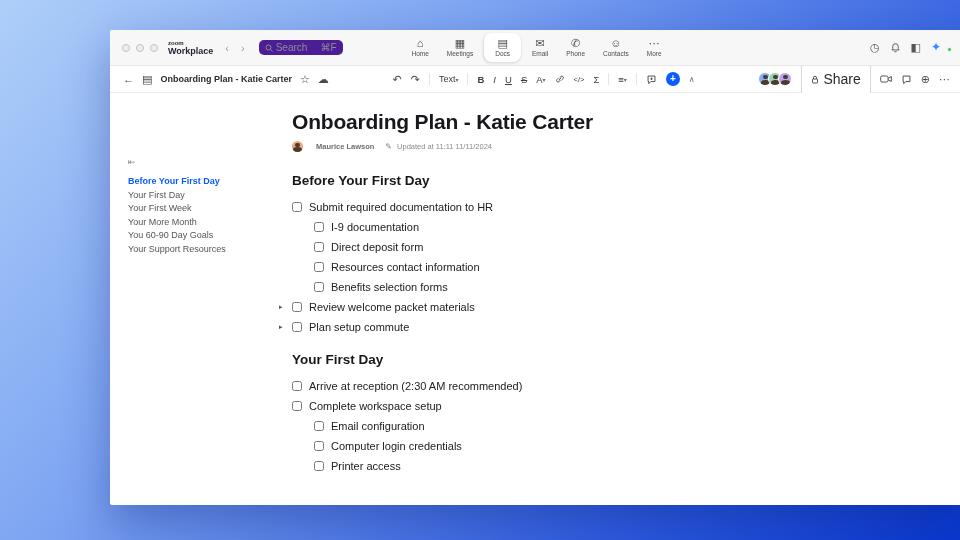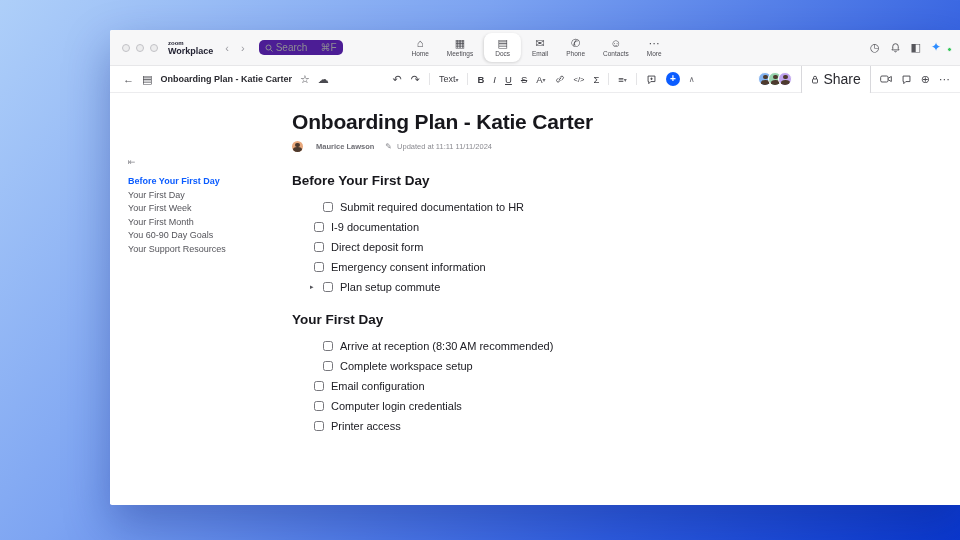"Submit required documentation to HR" .check-item { margin-left: 31px -> none }
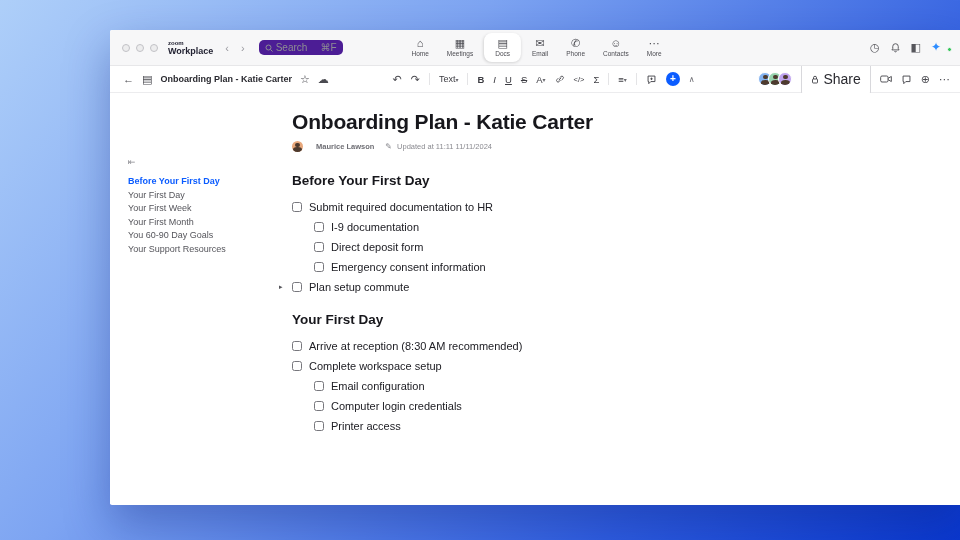"Your First Month" span { text: First -> More }
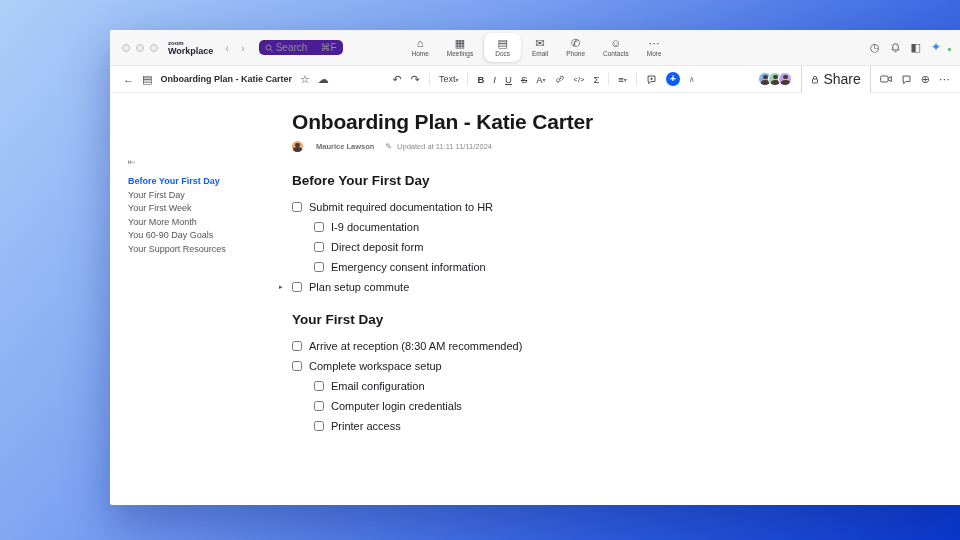"Emergency consent information" span.check-label { text: Emergency consent -> Resources contact }
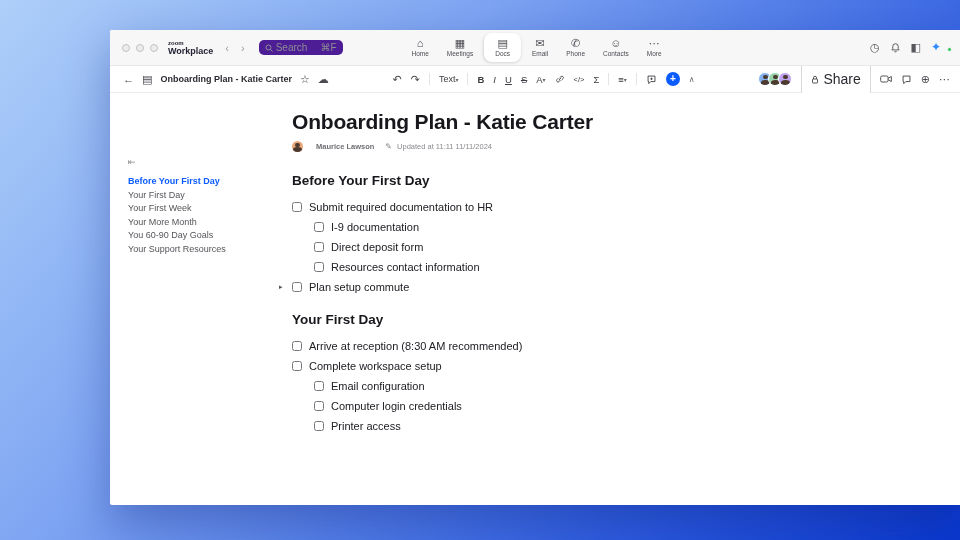"Benefits selection forms" div.check-item { html: none -> <div> <span></span> <span>Benefits selection forms</span> </div> }
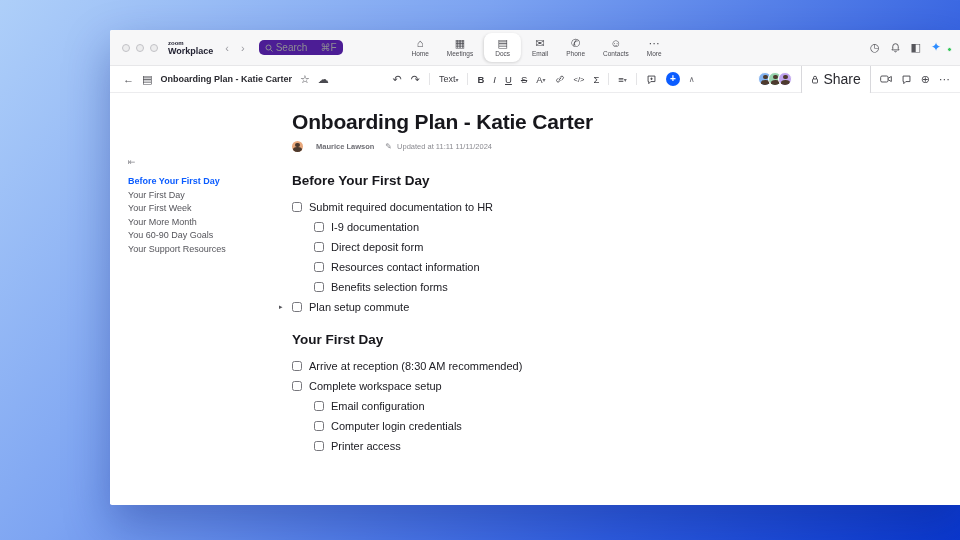"Review welcome packet materials" div.check-item { html: none -> <div> <span>▸</span> <span></span> <span>Review welcome packet materials</span> </div> }
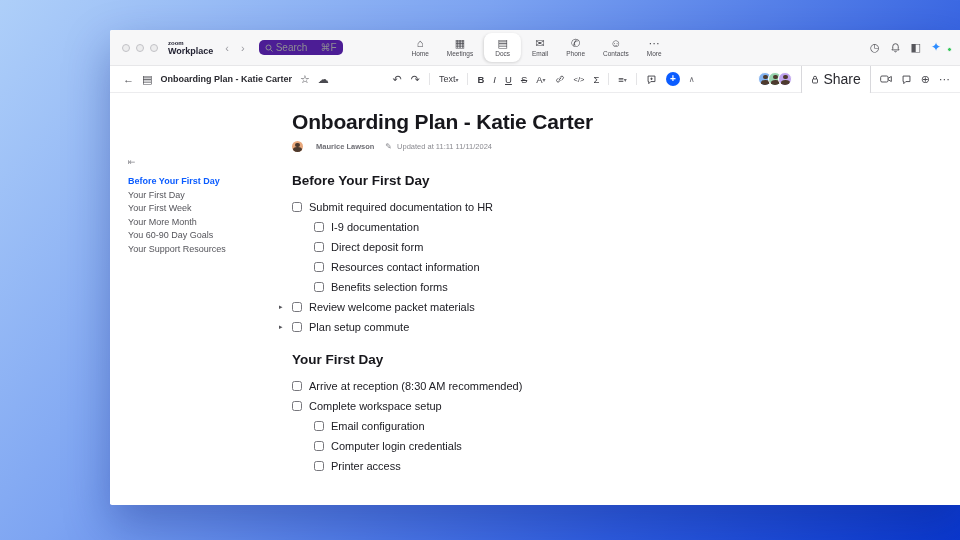"Arrive at reception (8:30 AM" span.check-label { text: 8:30 -> 2:30 }
